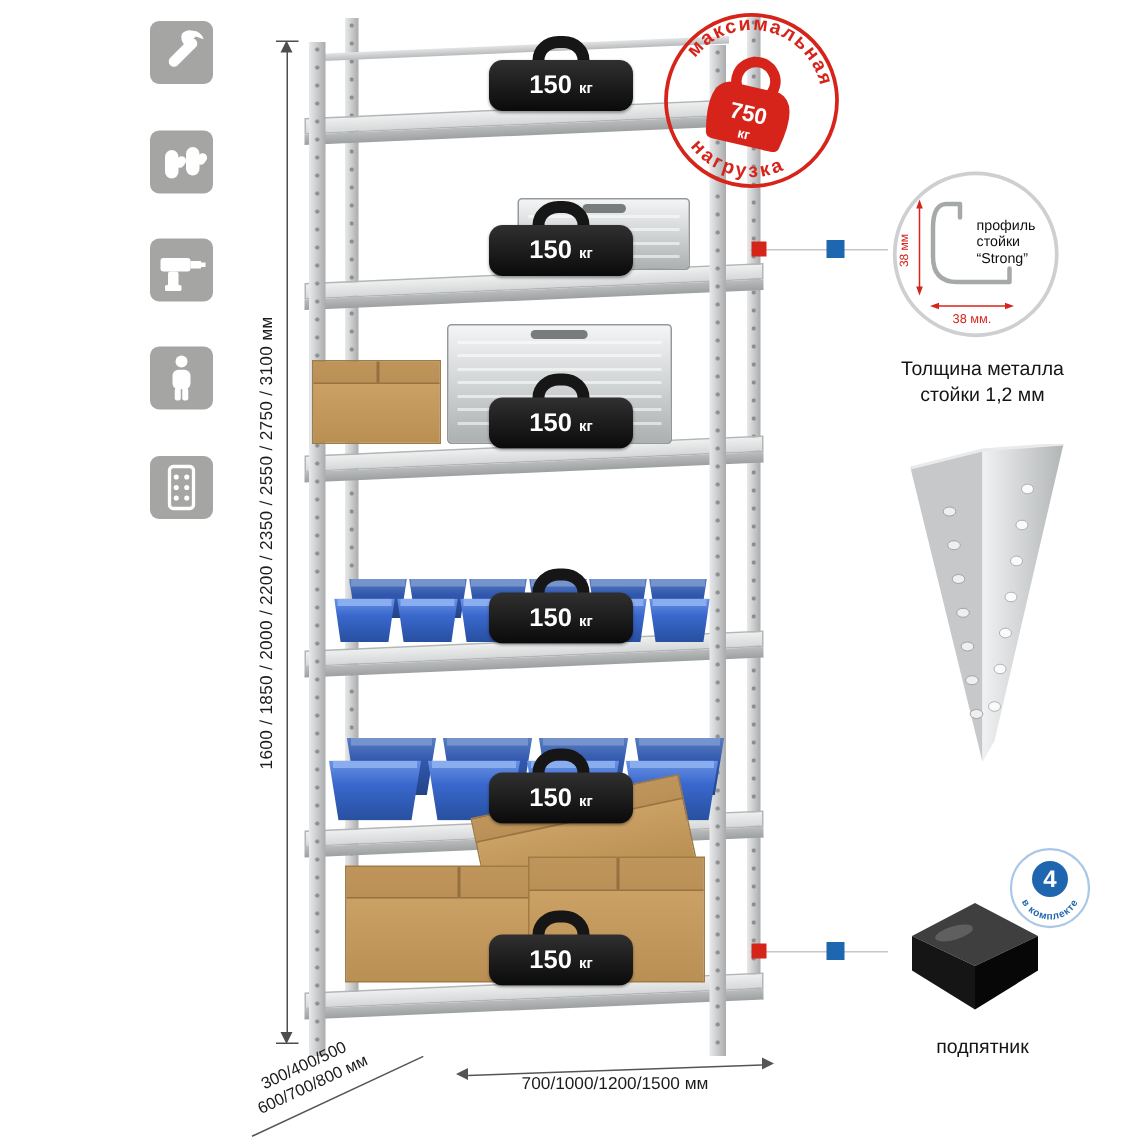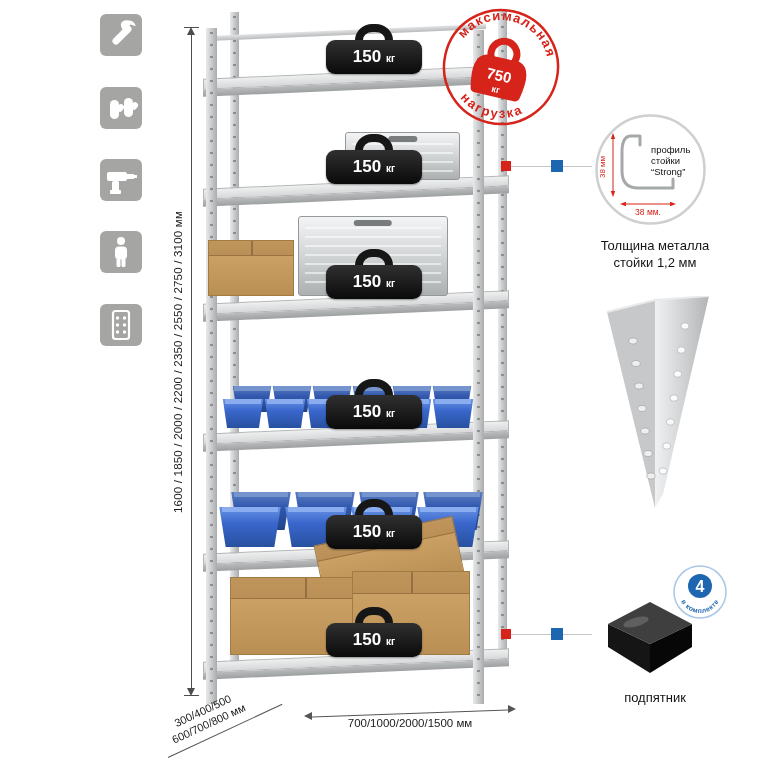"700/1000/2000/1500 мм" div.wdim-label { text: 700/1000/2000/1500 -> 700/1000/1200/1500 }
